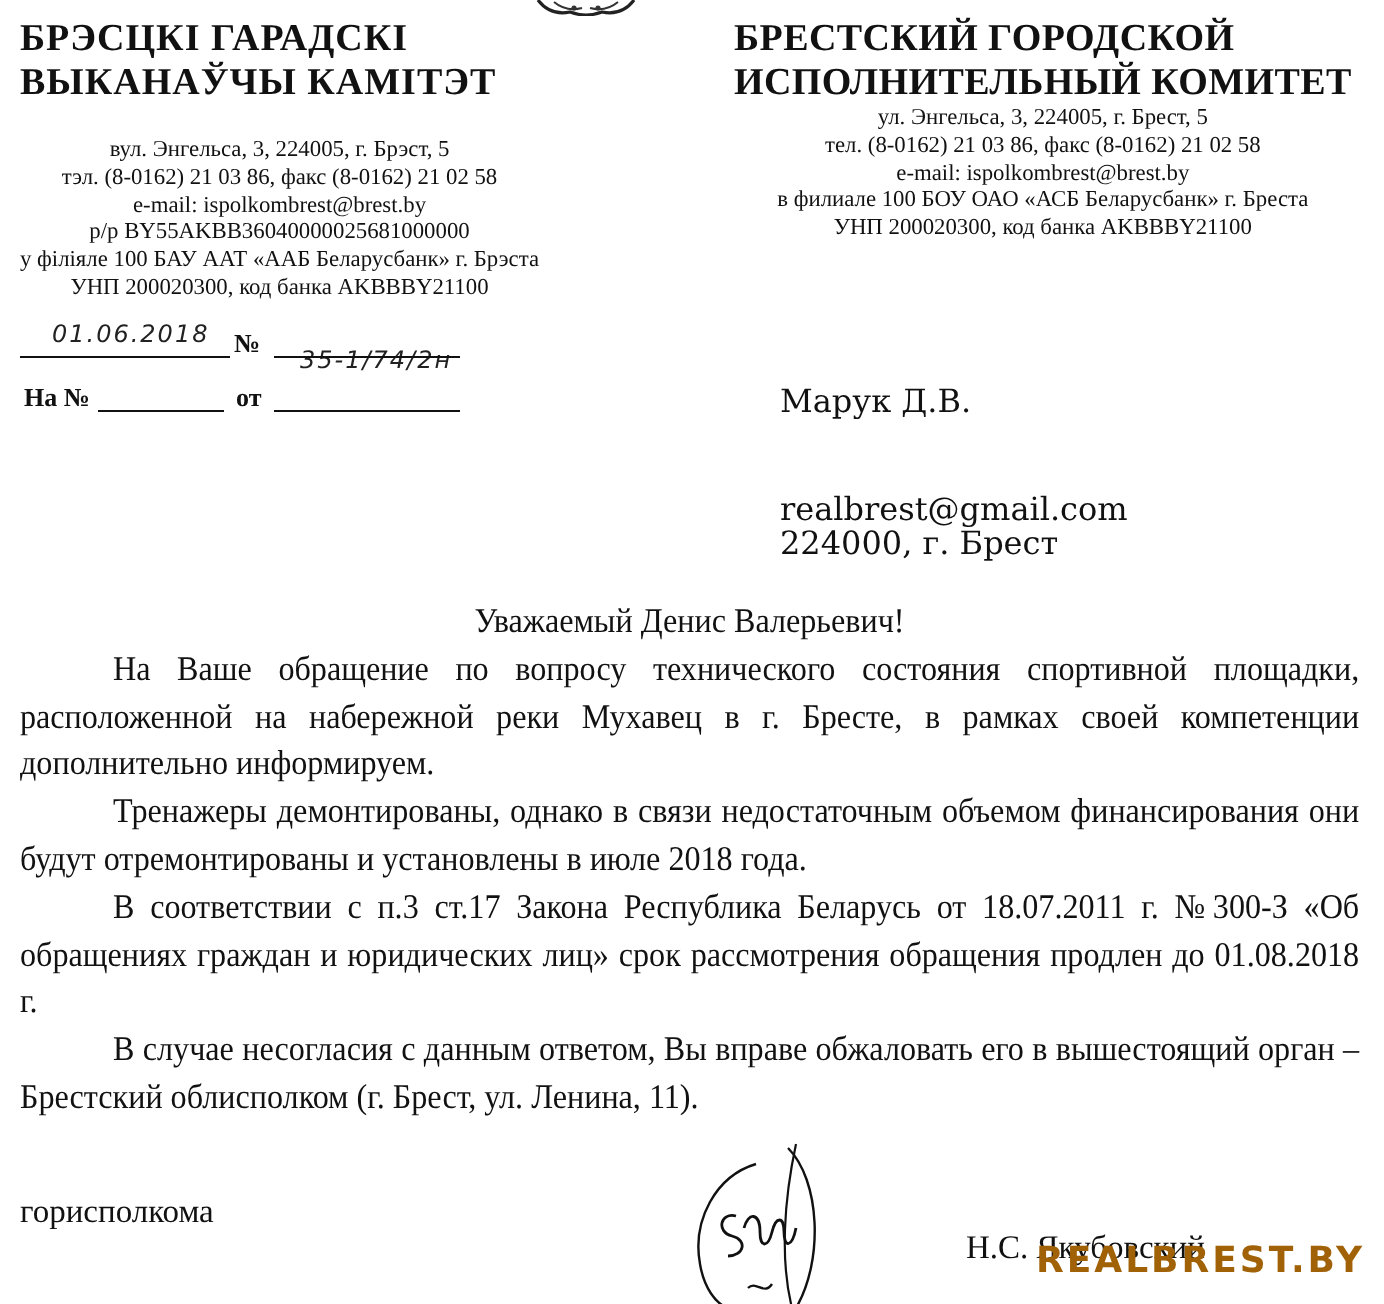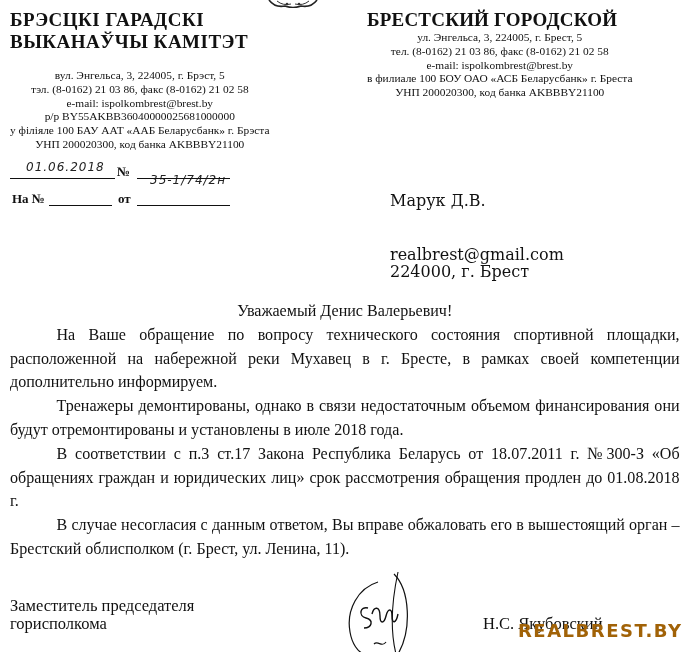"ИСПОЛНИТЕЛЬНЫЙ КОМИТЕТ" div.org-title { html: none -> <div>ИСПОЛНИТЕЛЬНЫЙ КОМИТЕТ</div> }
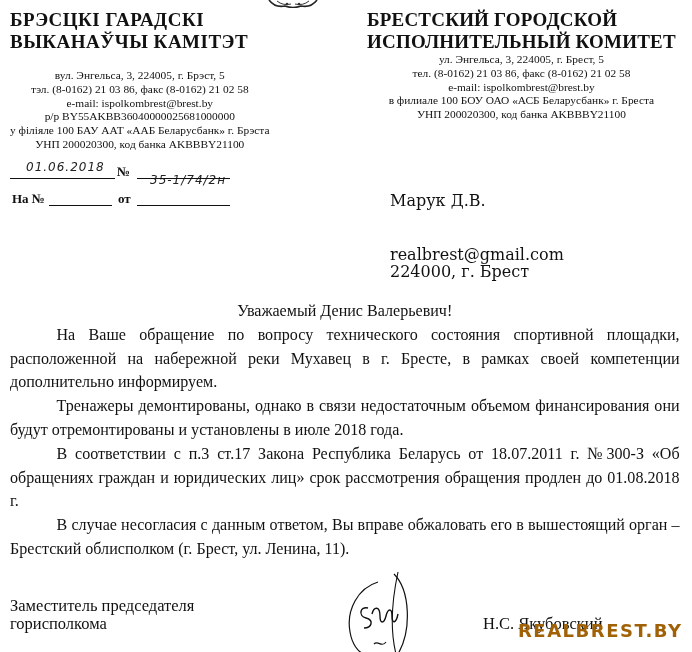"Заместитель председателя" div { html: <div>Заместитель председателя</div> -> none }
